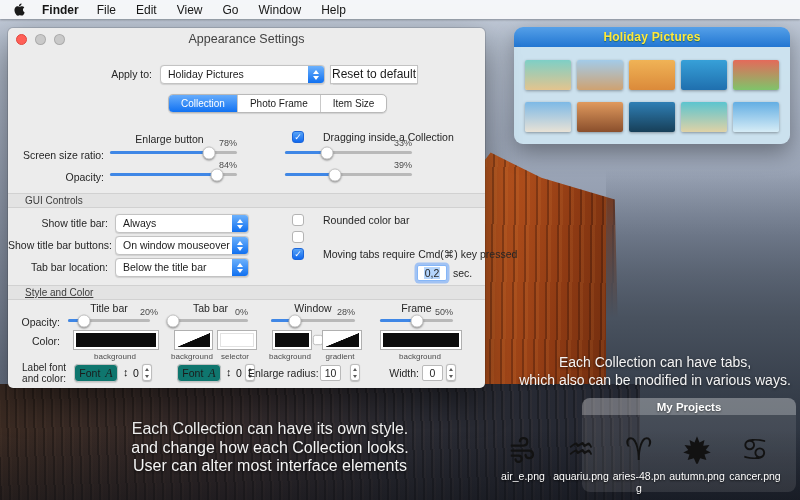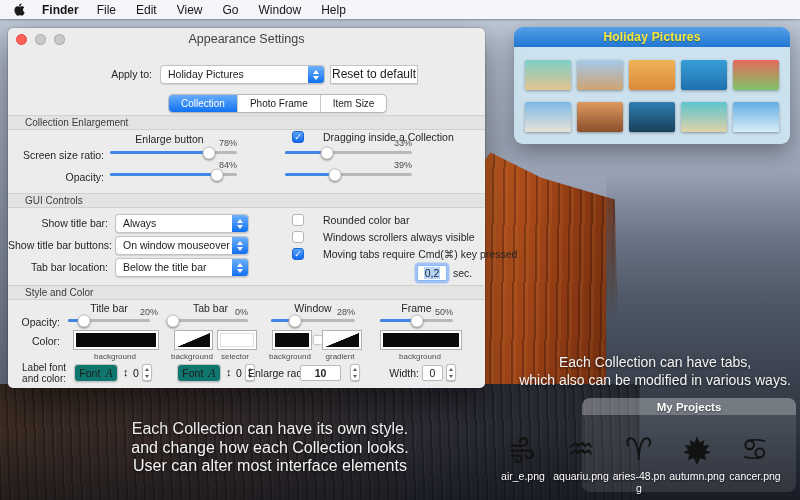"Collection Enlargement" div.stripe { html: <div>Collection Enlargement</div> -> none }
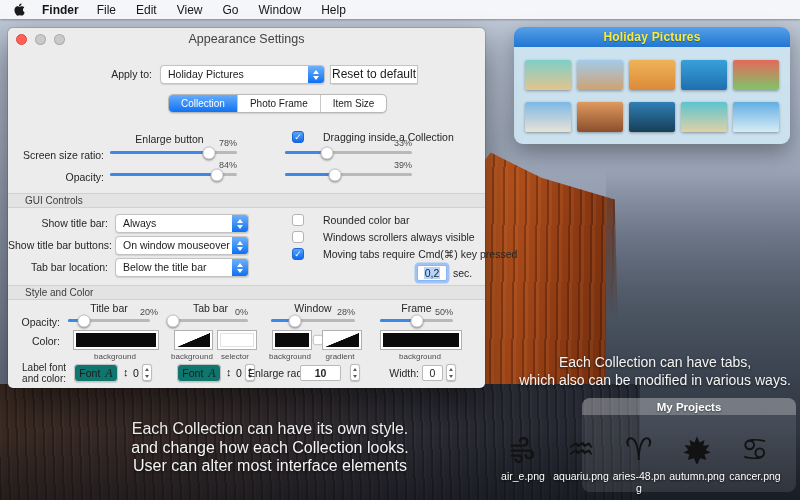"Windows scrollers always visible" span.cblabel { html: <span>Windows scrollers always visible</span> -> none }
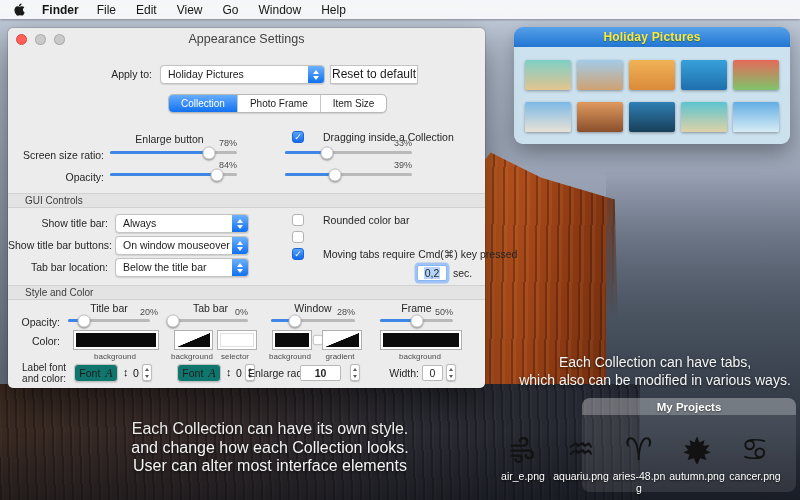"Style and Color" div.stripe { text-decoration: none -> underline }
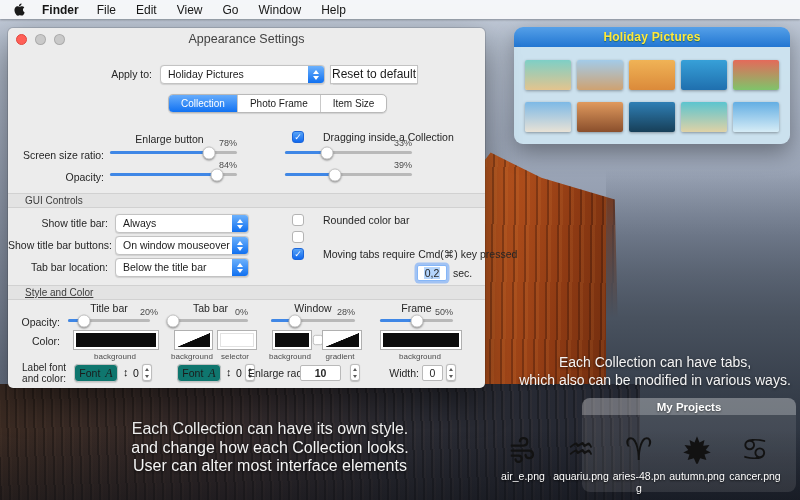"10" div.field { font-weight: bold -> none; left: 292px -> 312px; width: 41px -> 21px }
